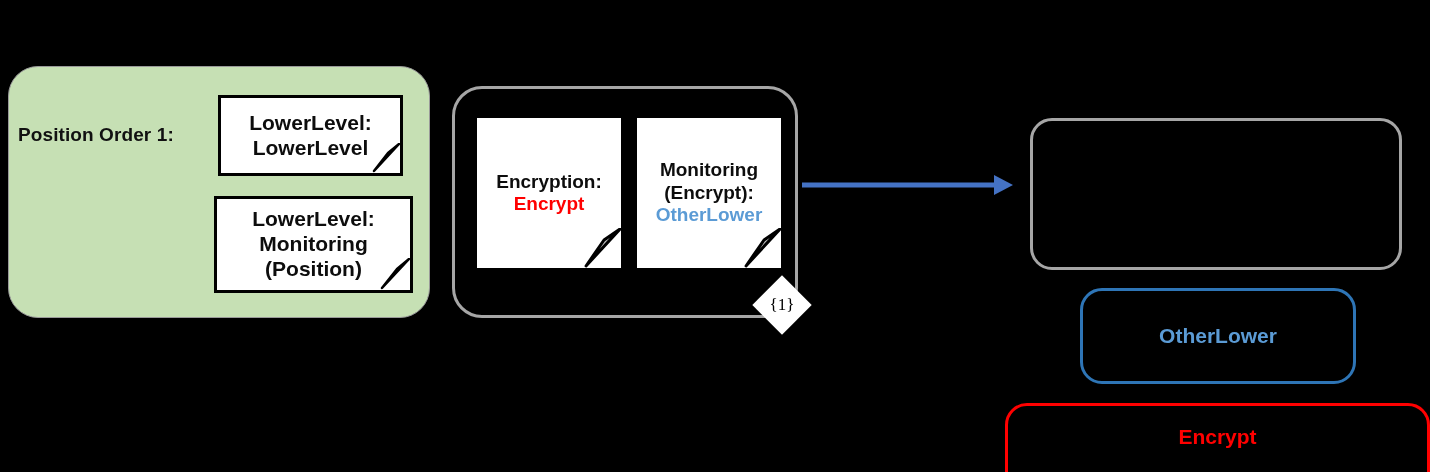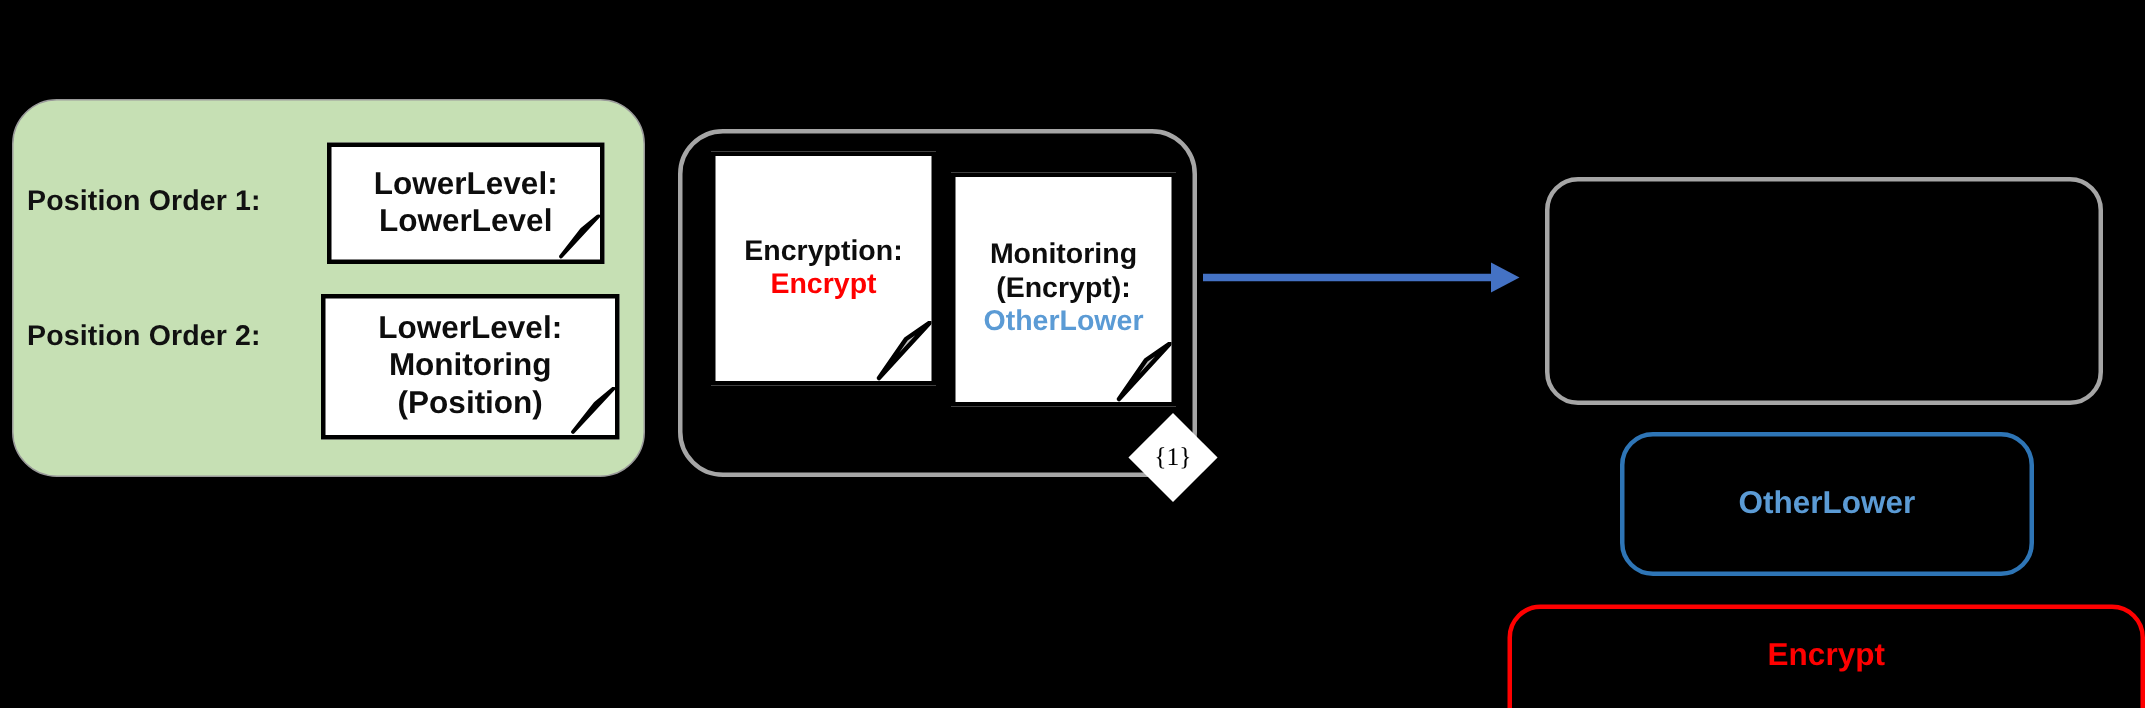"Encryption:" #note-encryption { top: 101px -> 115px }
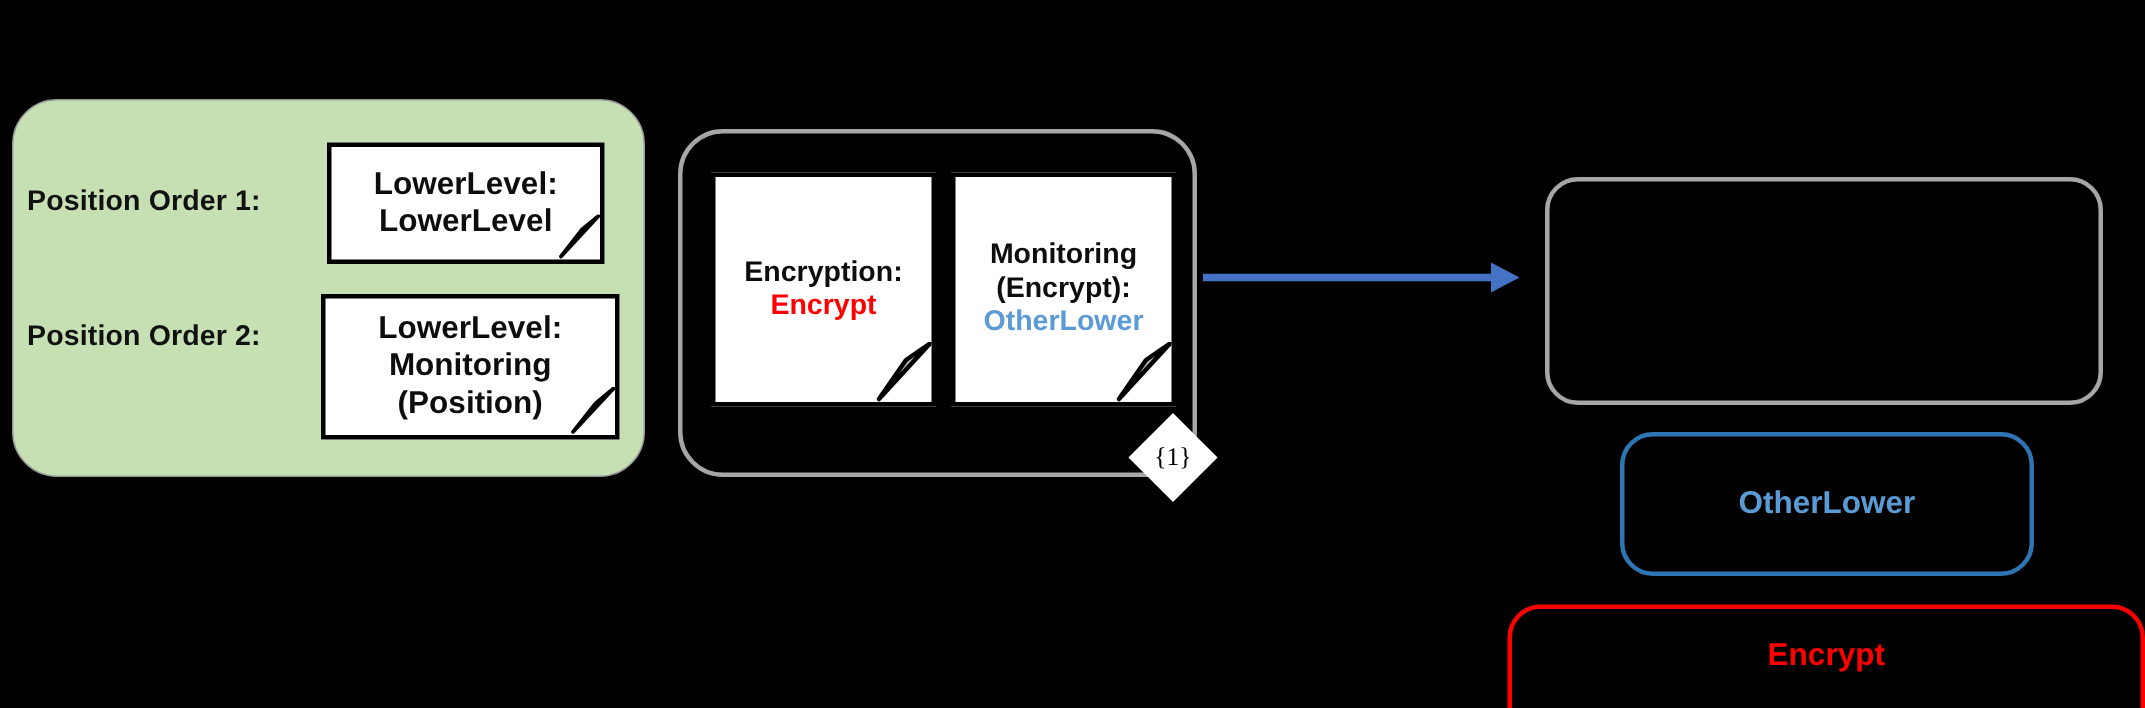"Position Order 2:" div.order-label { html: <div>Position Order 2:</div> -> none }
